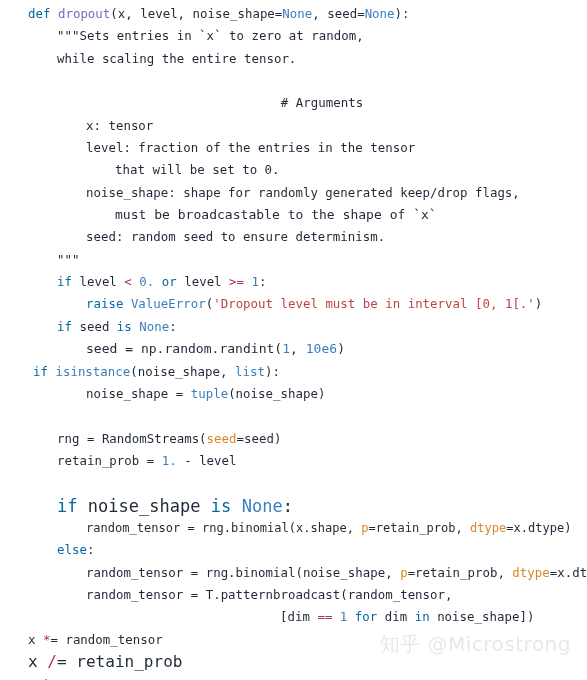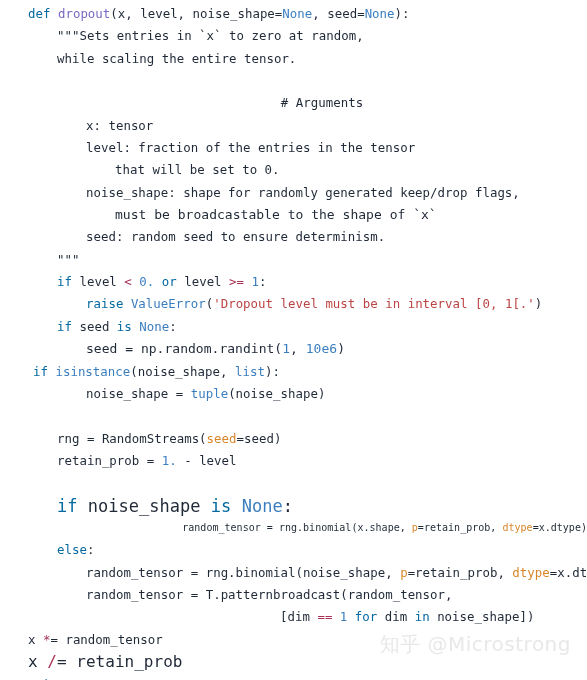"random_tensor = rng.binomial(x.shape," div.code-line { font-size: 10px -> 12px; text-align: right -> none }
